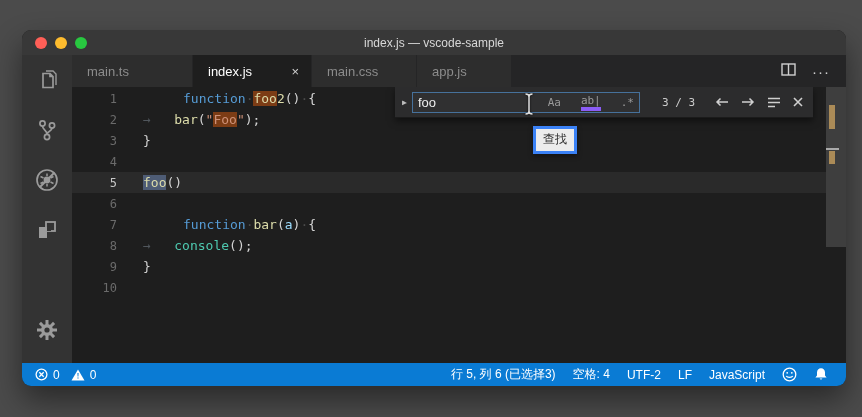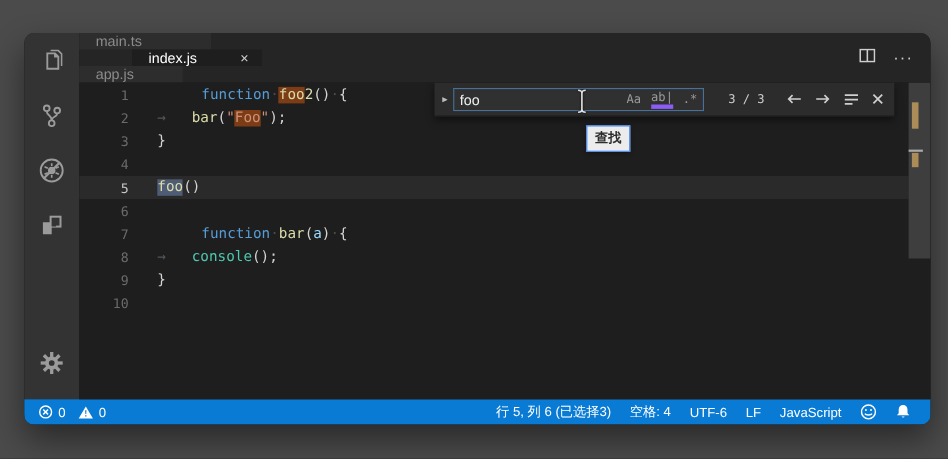"index.js — vscode-sample" div.titlebar { html: none -> <div> <div> <div></div> <div></div> <div></div> </div> <div>index.js — vscode-sample</div> </div> }
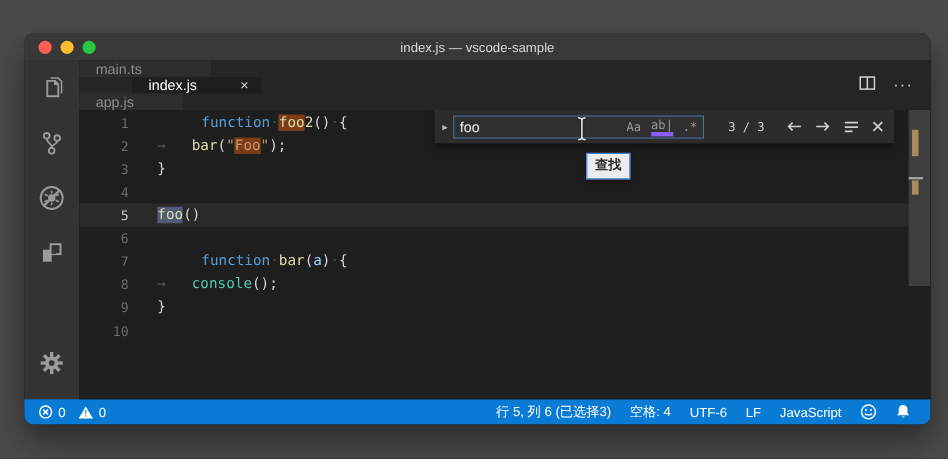"main.ts" div { flex-direction: column -> none }
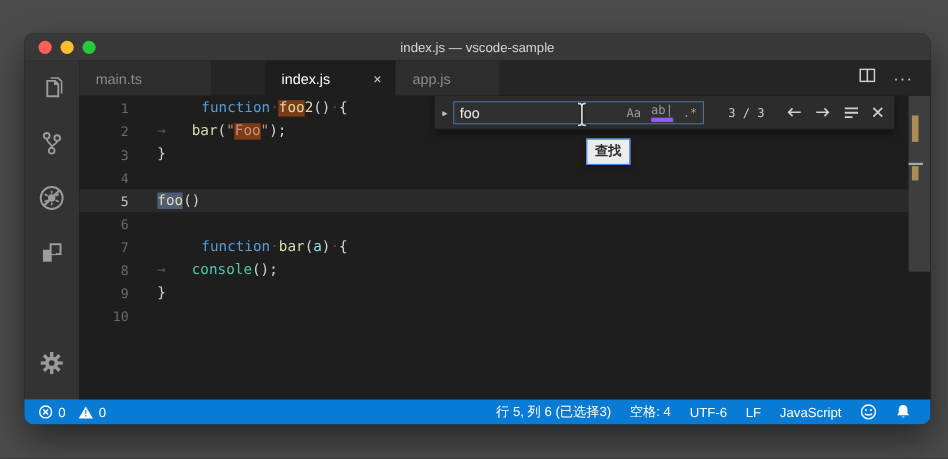"index.js" div.tab { margin-left: 48px -> none }
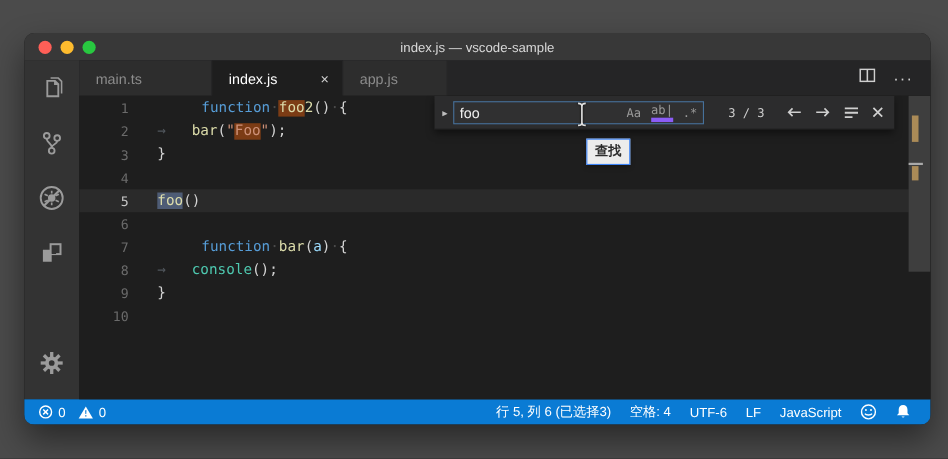"main.css" div.tab { html: none -> <div> <span>main.css</span> </div> }
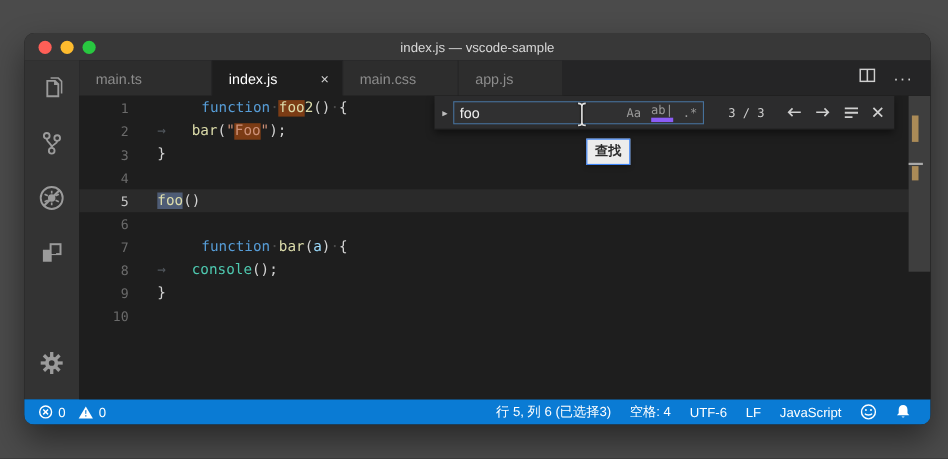"Aa" .fopts { gap: 9px -> 20px }
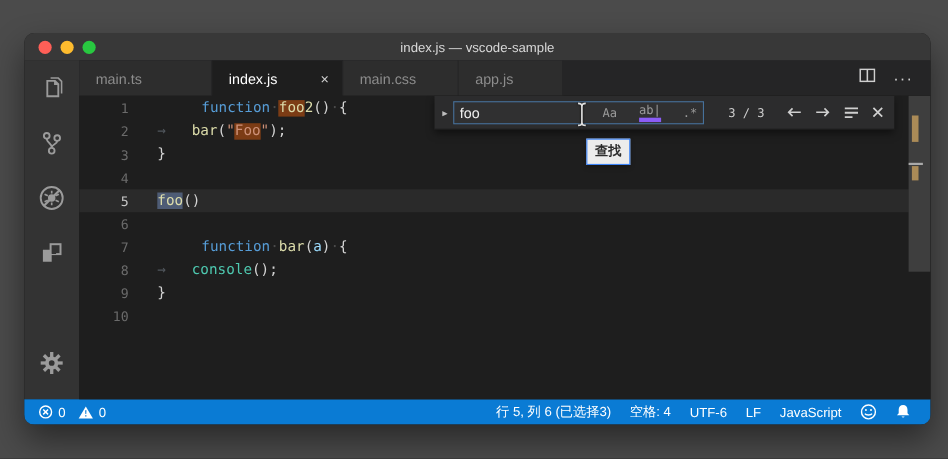"查找" .tooltip { border: 1px solid #3b82f6 -> 3px solid #3b82f6; font-weight: bold -> none }
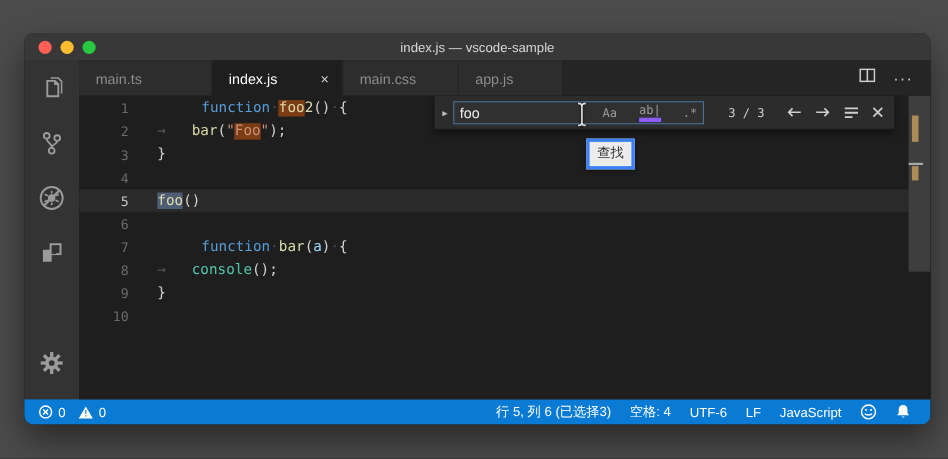"UTF-6" span.sitem { text: UTF-6 -> UTF-2 }
